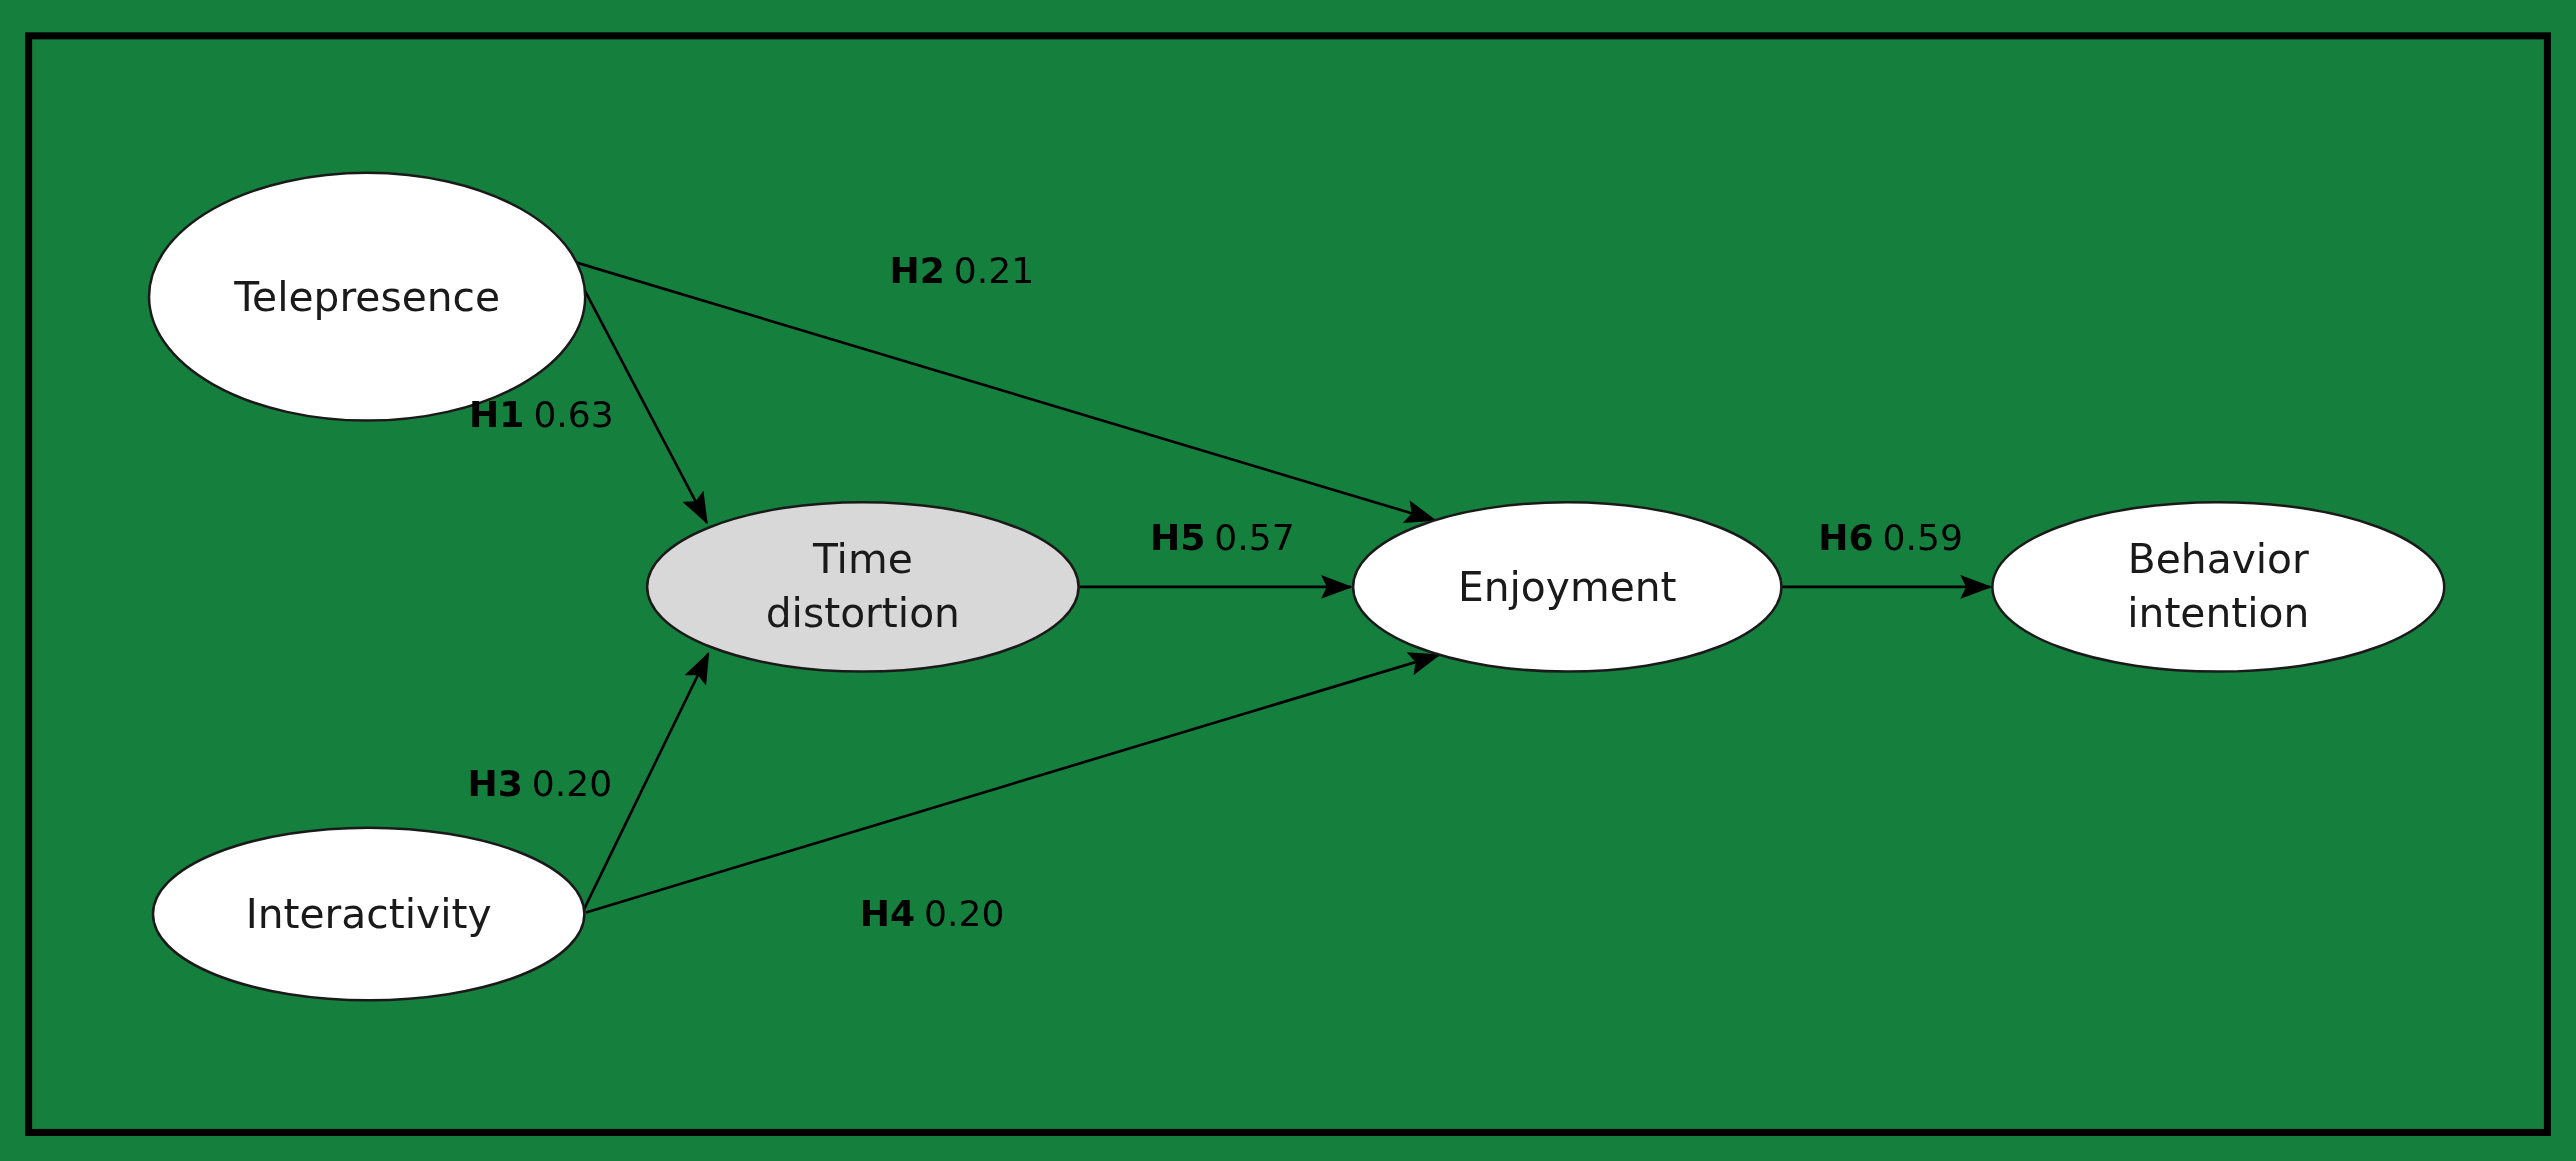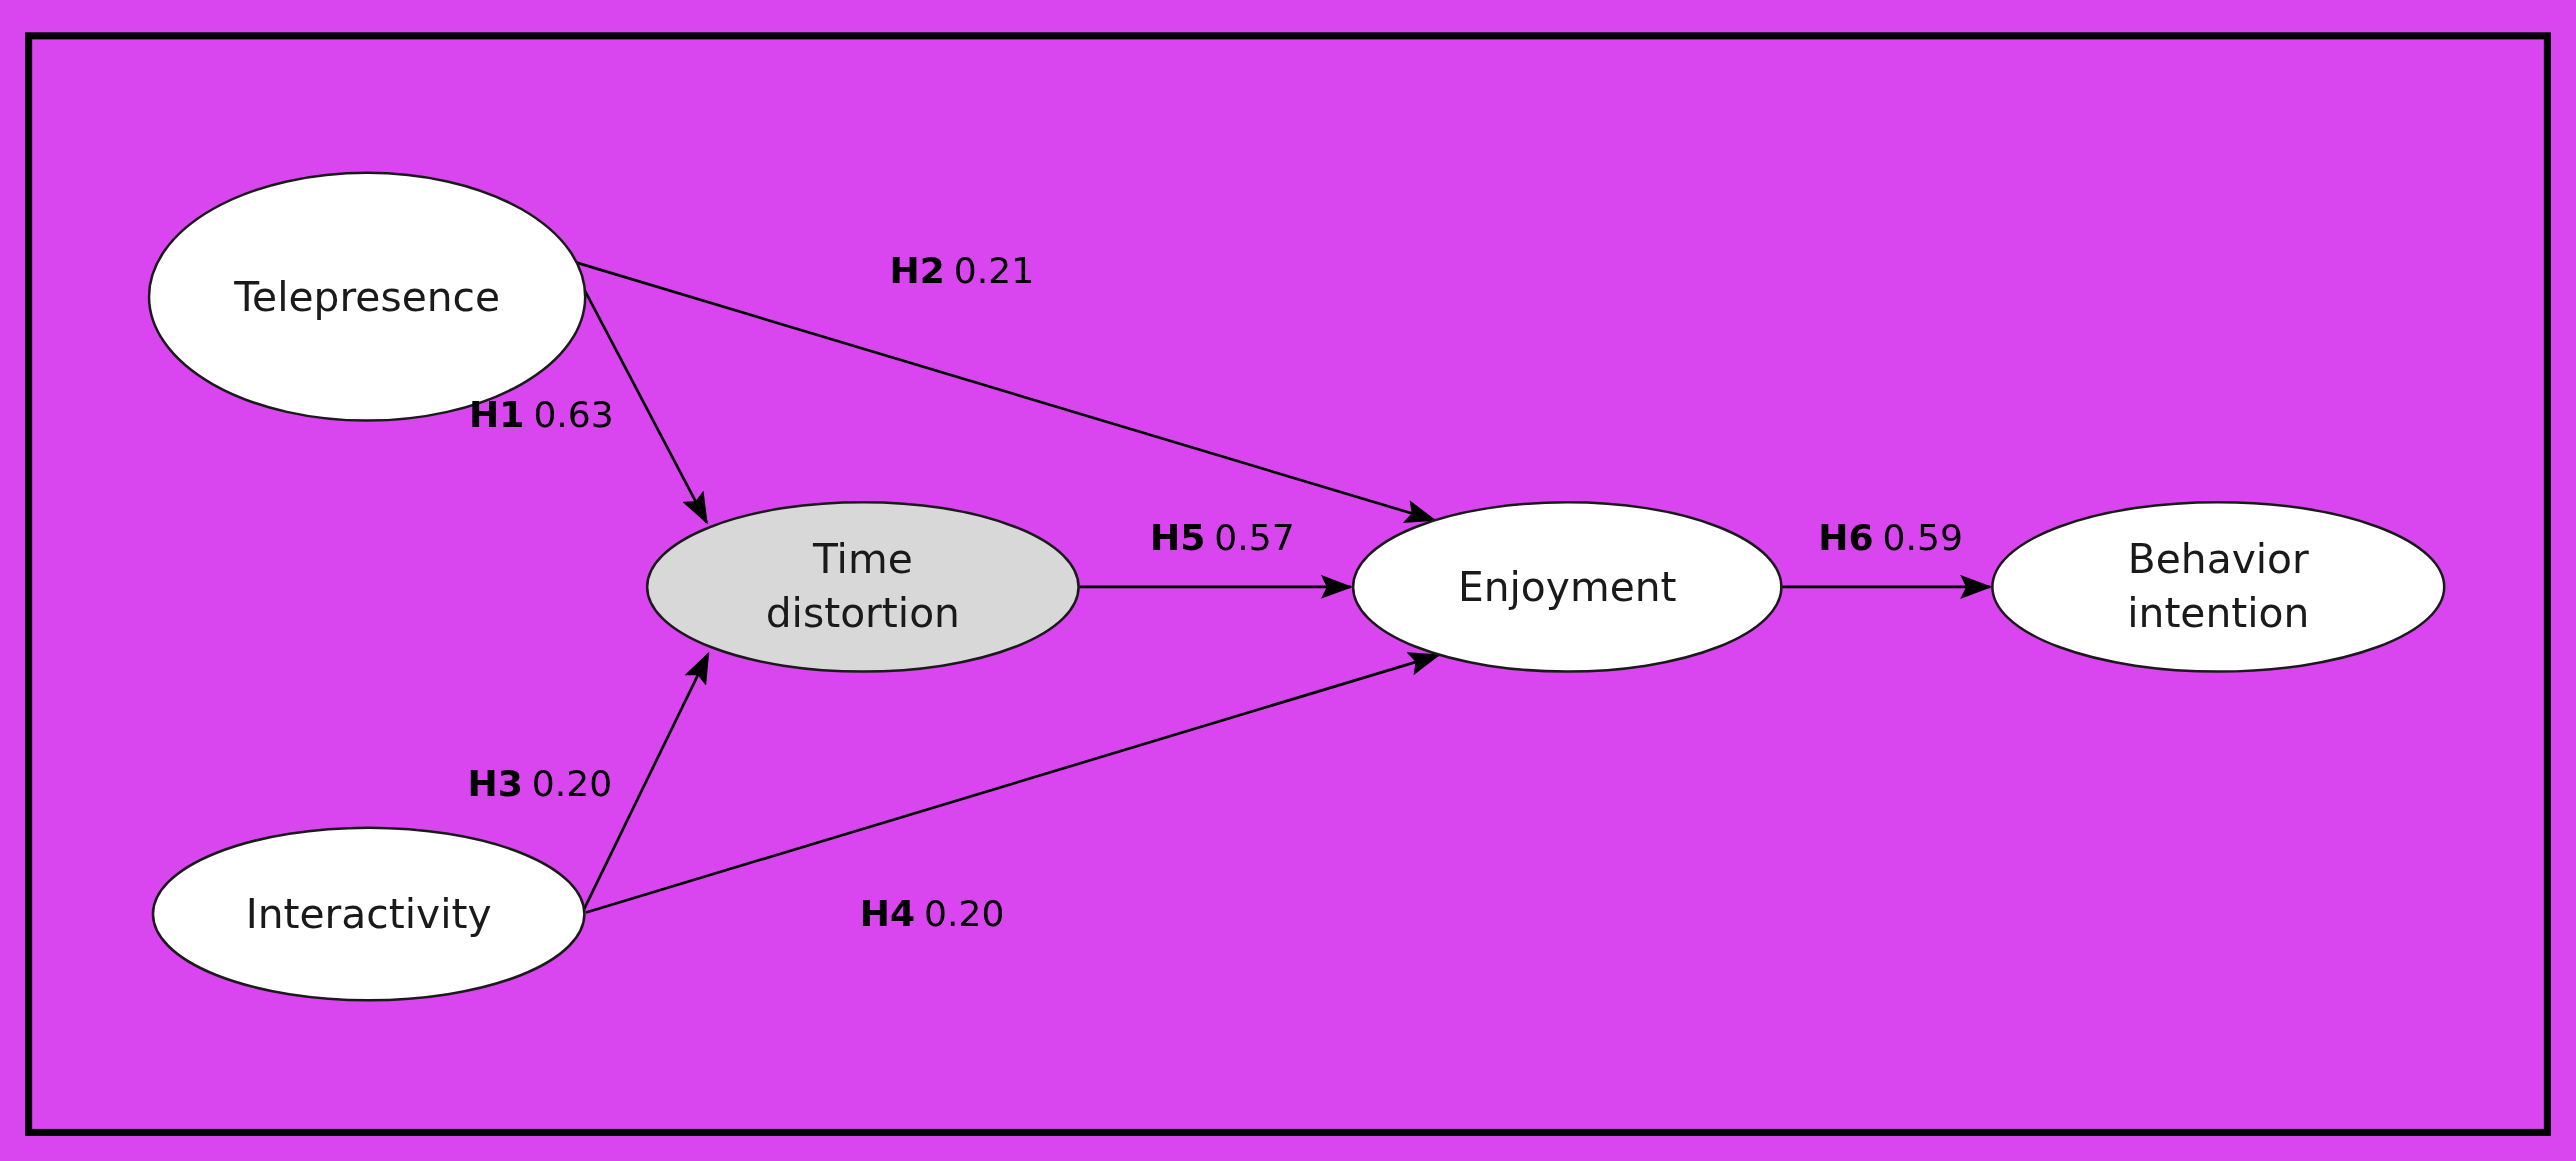"Telepresence" #page { background: #d946ef -> #15803d }
